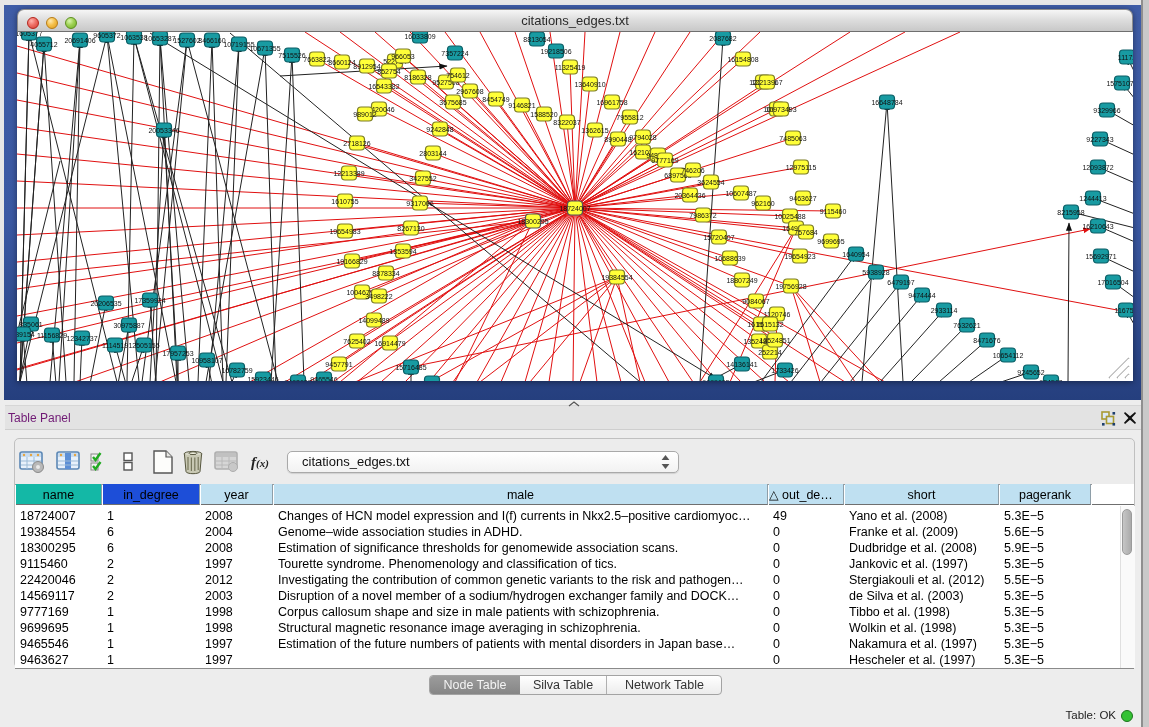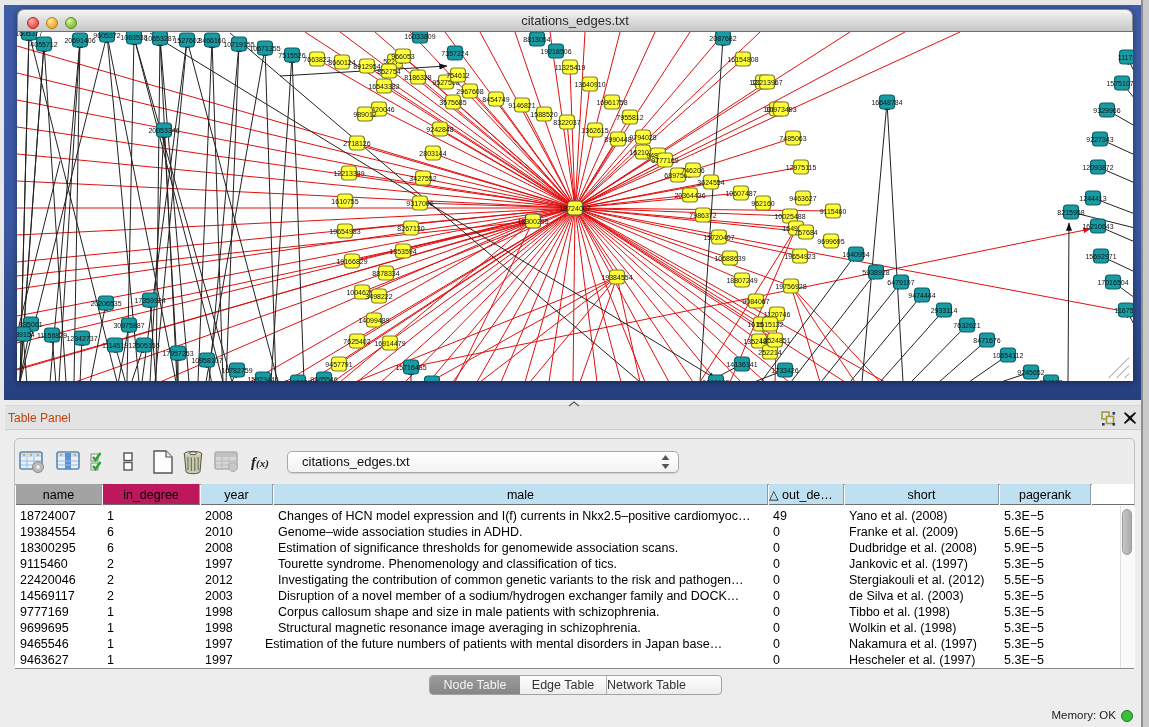"Table Panel" div.abs { color: #c2410c -> #701a75 }
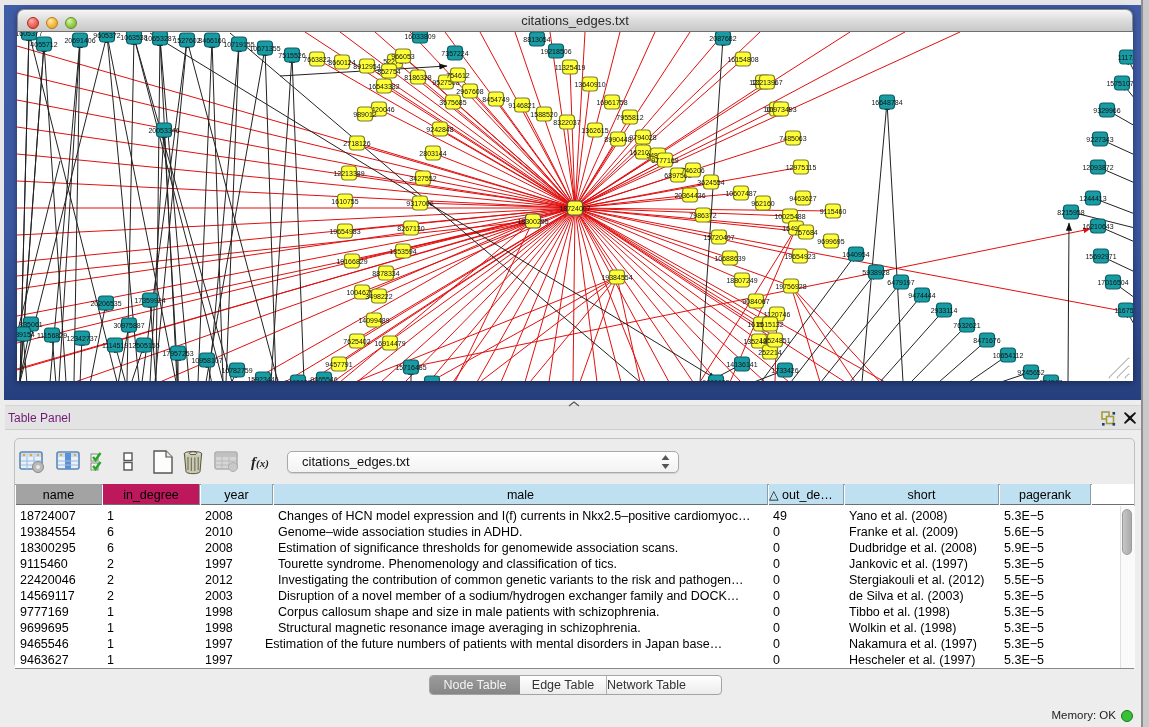"name" div { background: #a3a3a3 -> #14b8a6 }
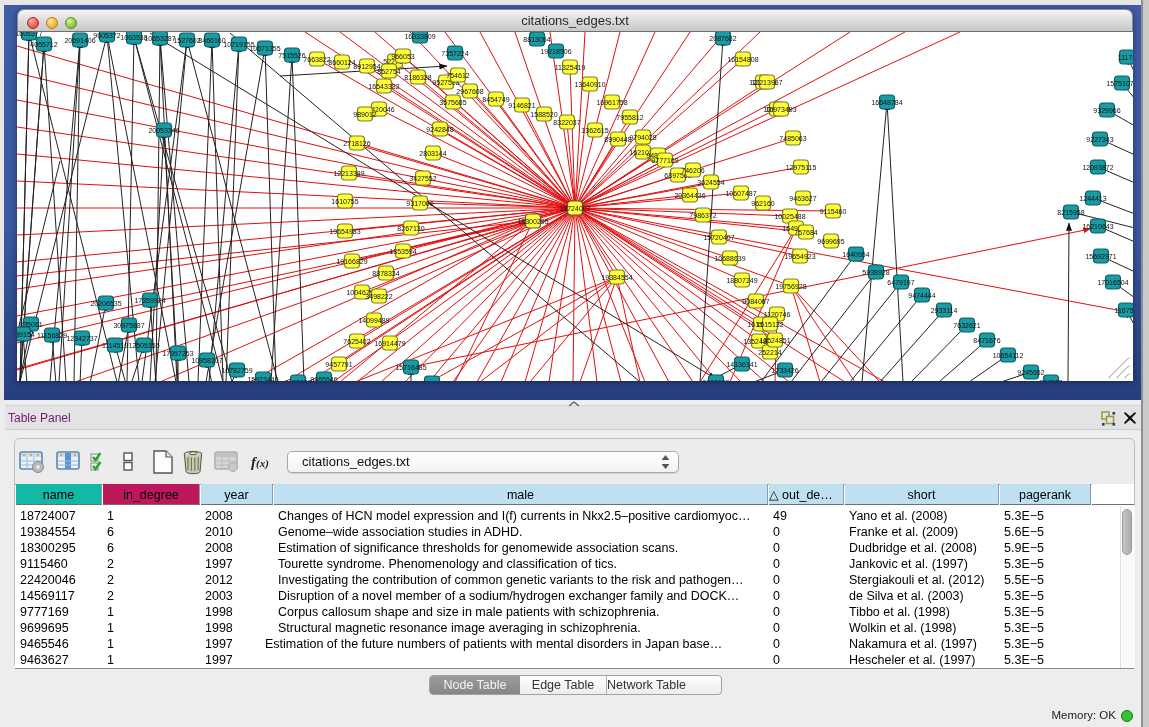"in_degree" div { background: #be185d -> #1d4ed8 }
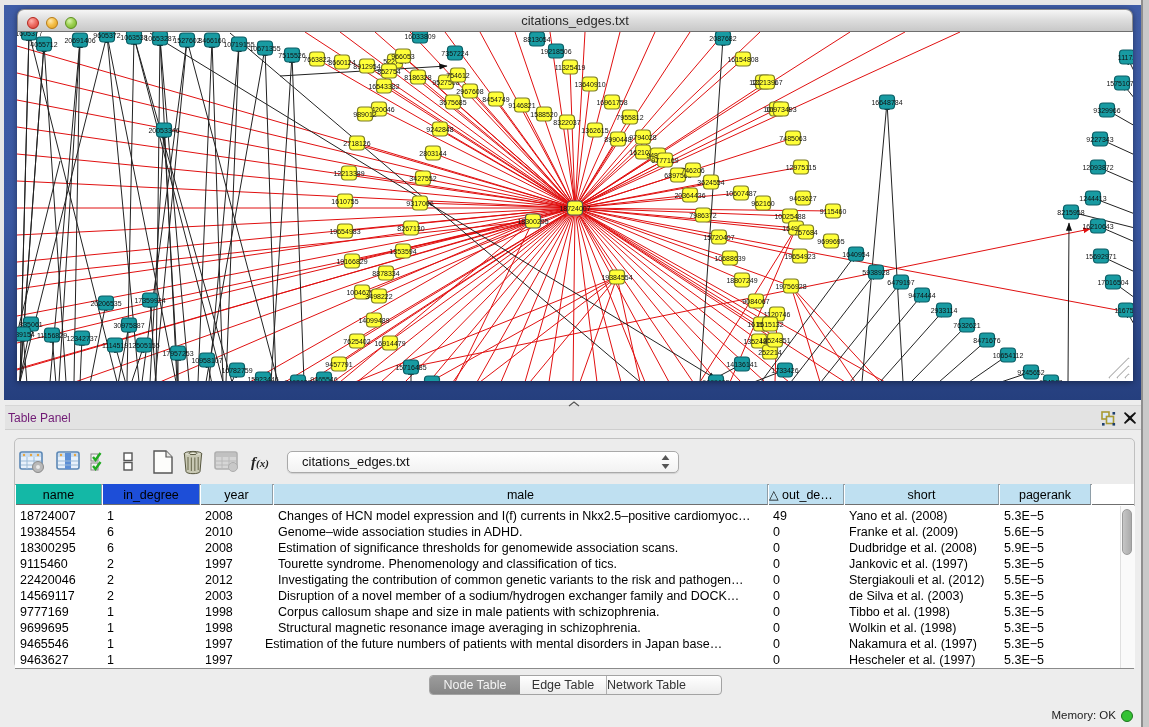"2010" div { text: 2010 -> 2004 }
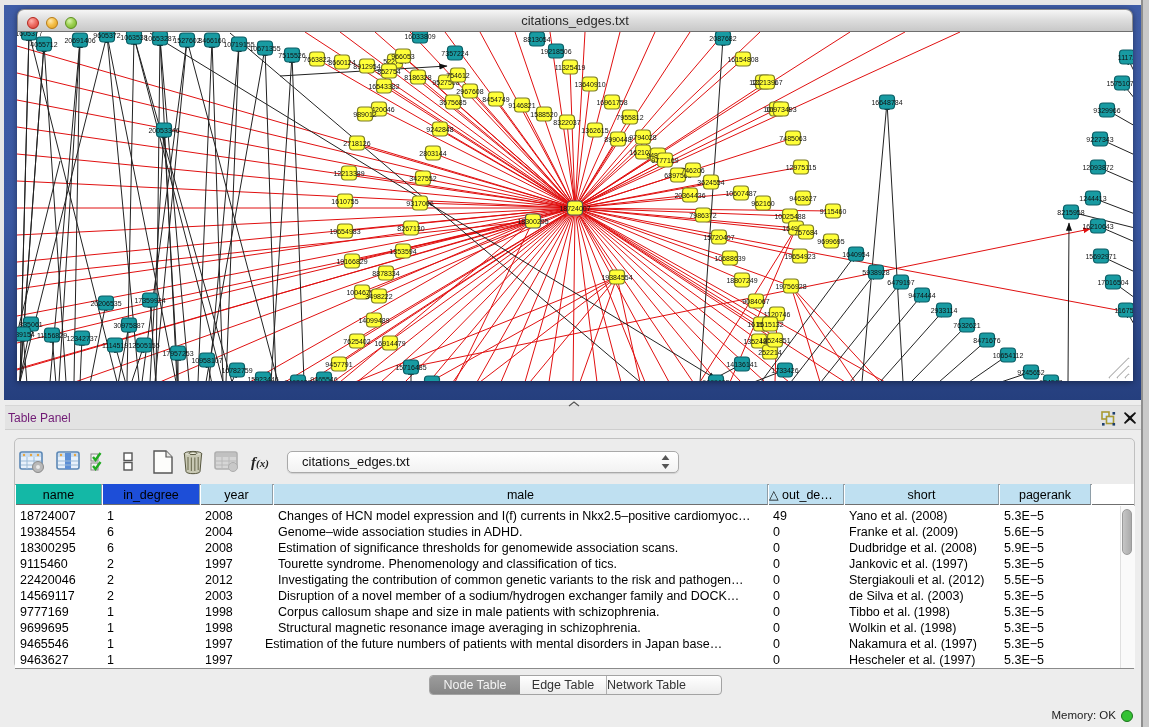"Estimation of the future numbers" div { left: 250px -> 263px }
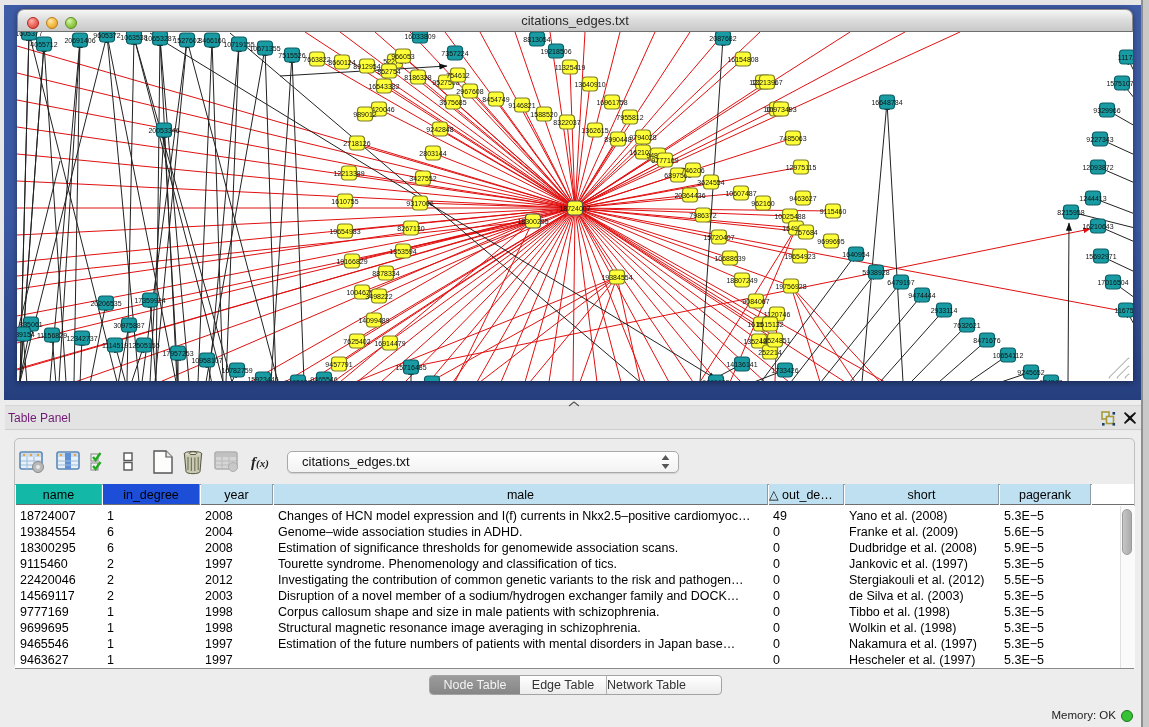"Edge Table" div.abs { text: Edge -> Silva }
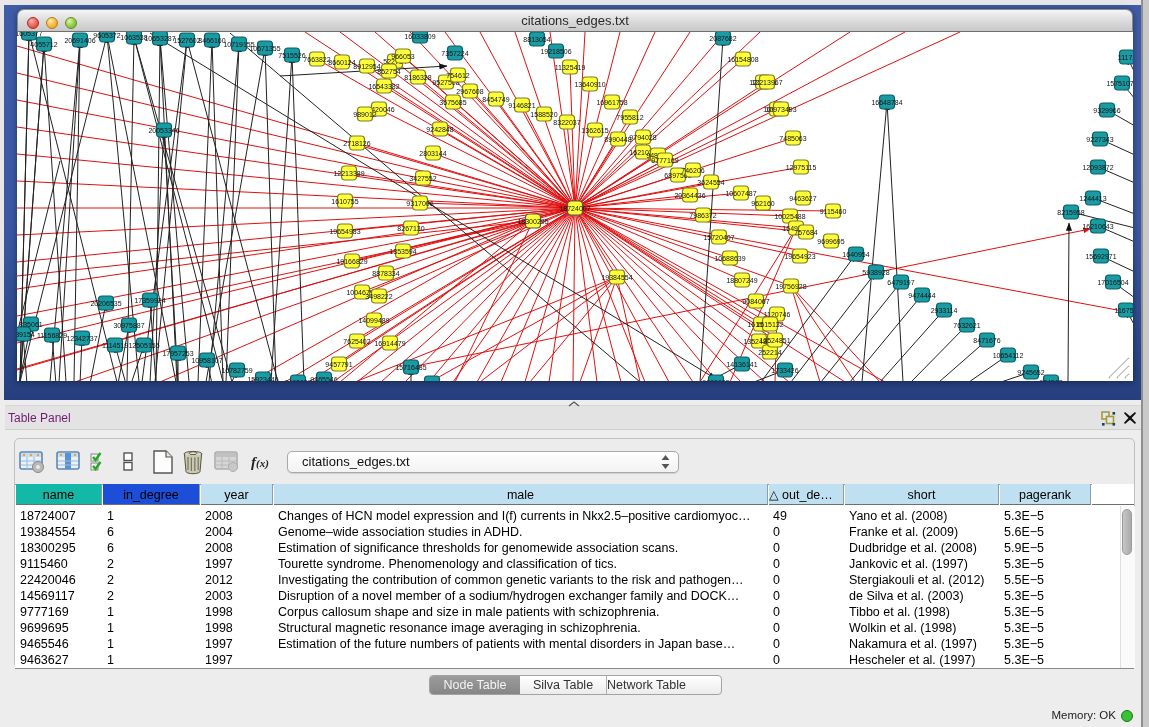"Network Table" div.abs { text-align: none -> center }
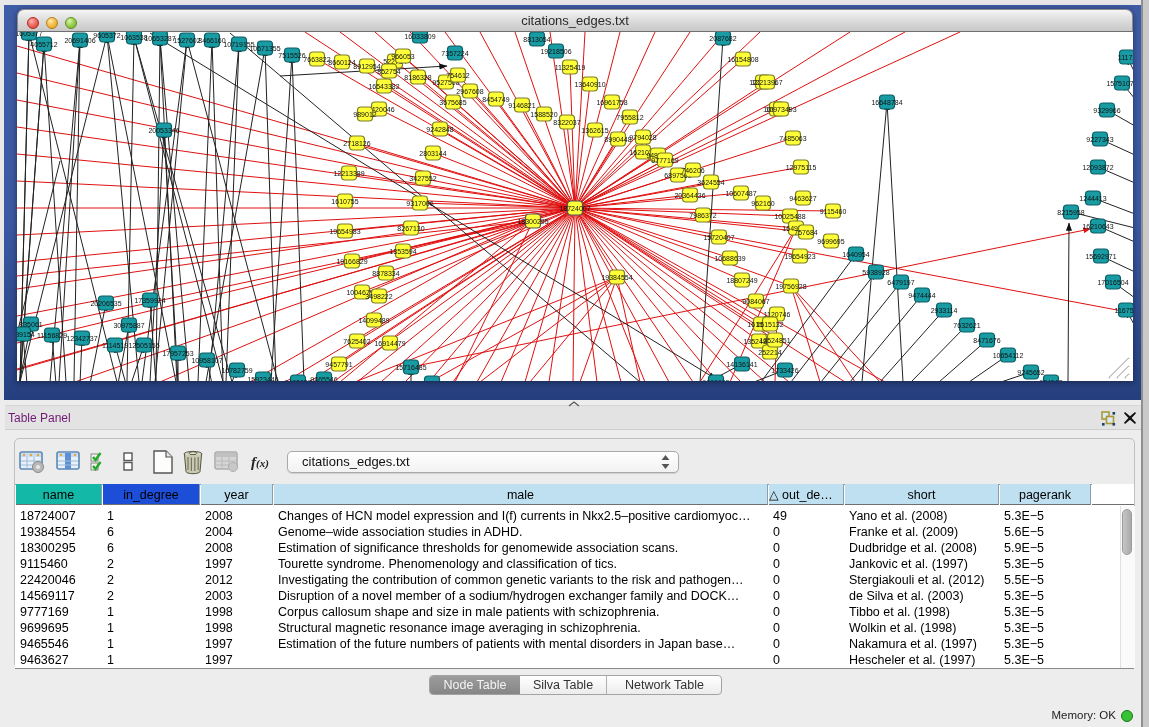"Memory: OK" div.abs { text: Memory -> Table }
